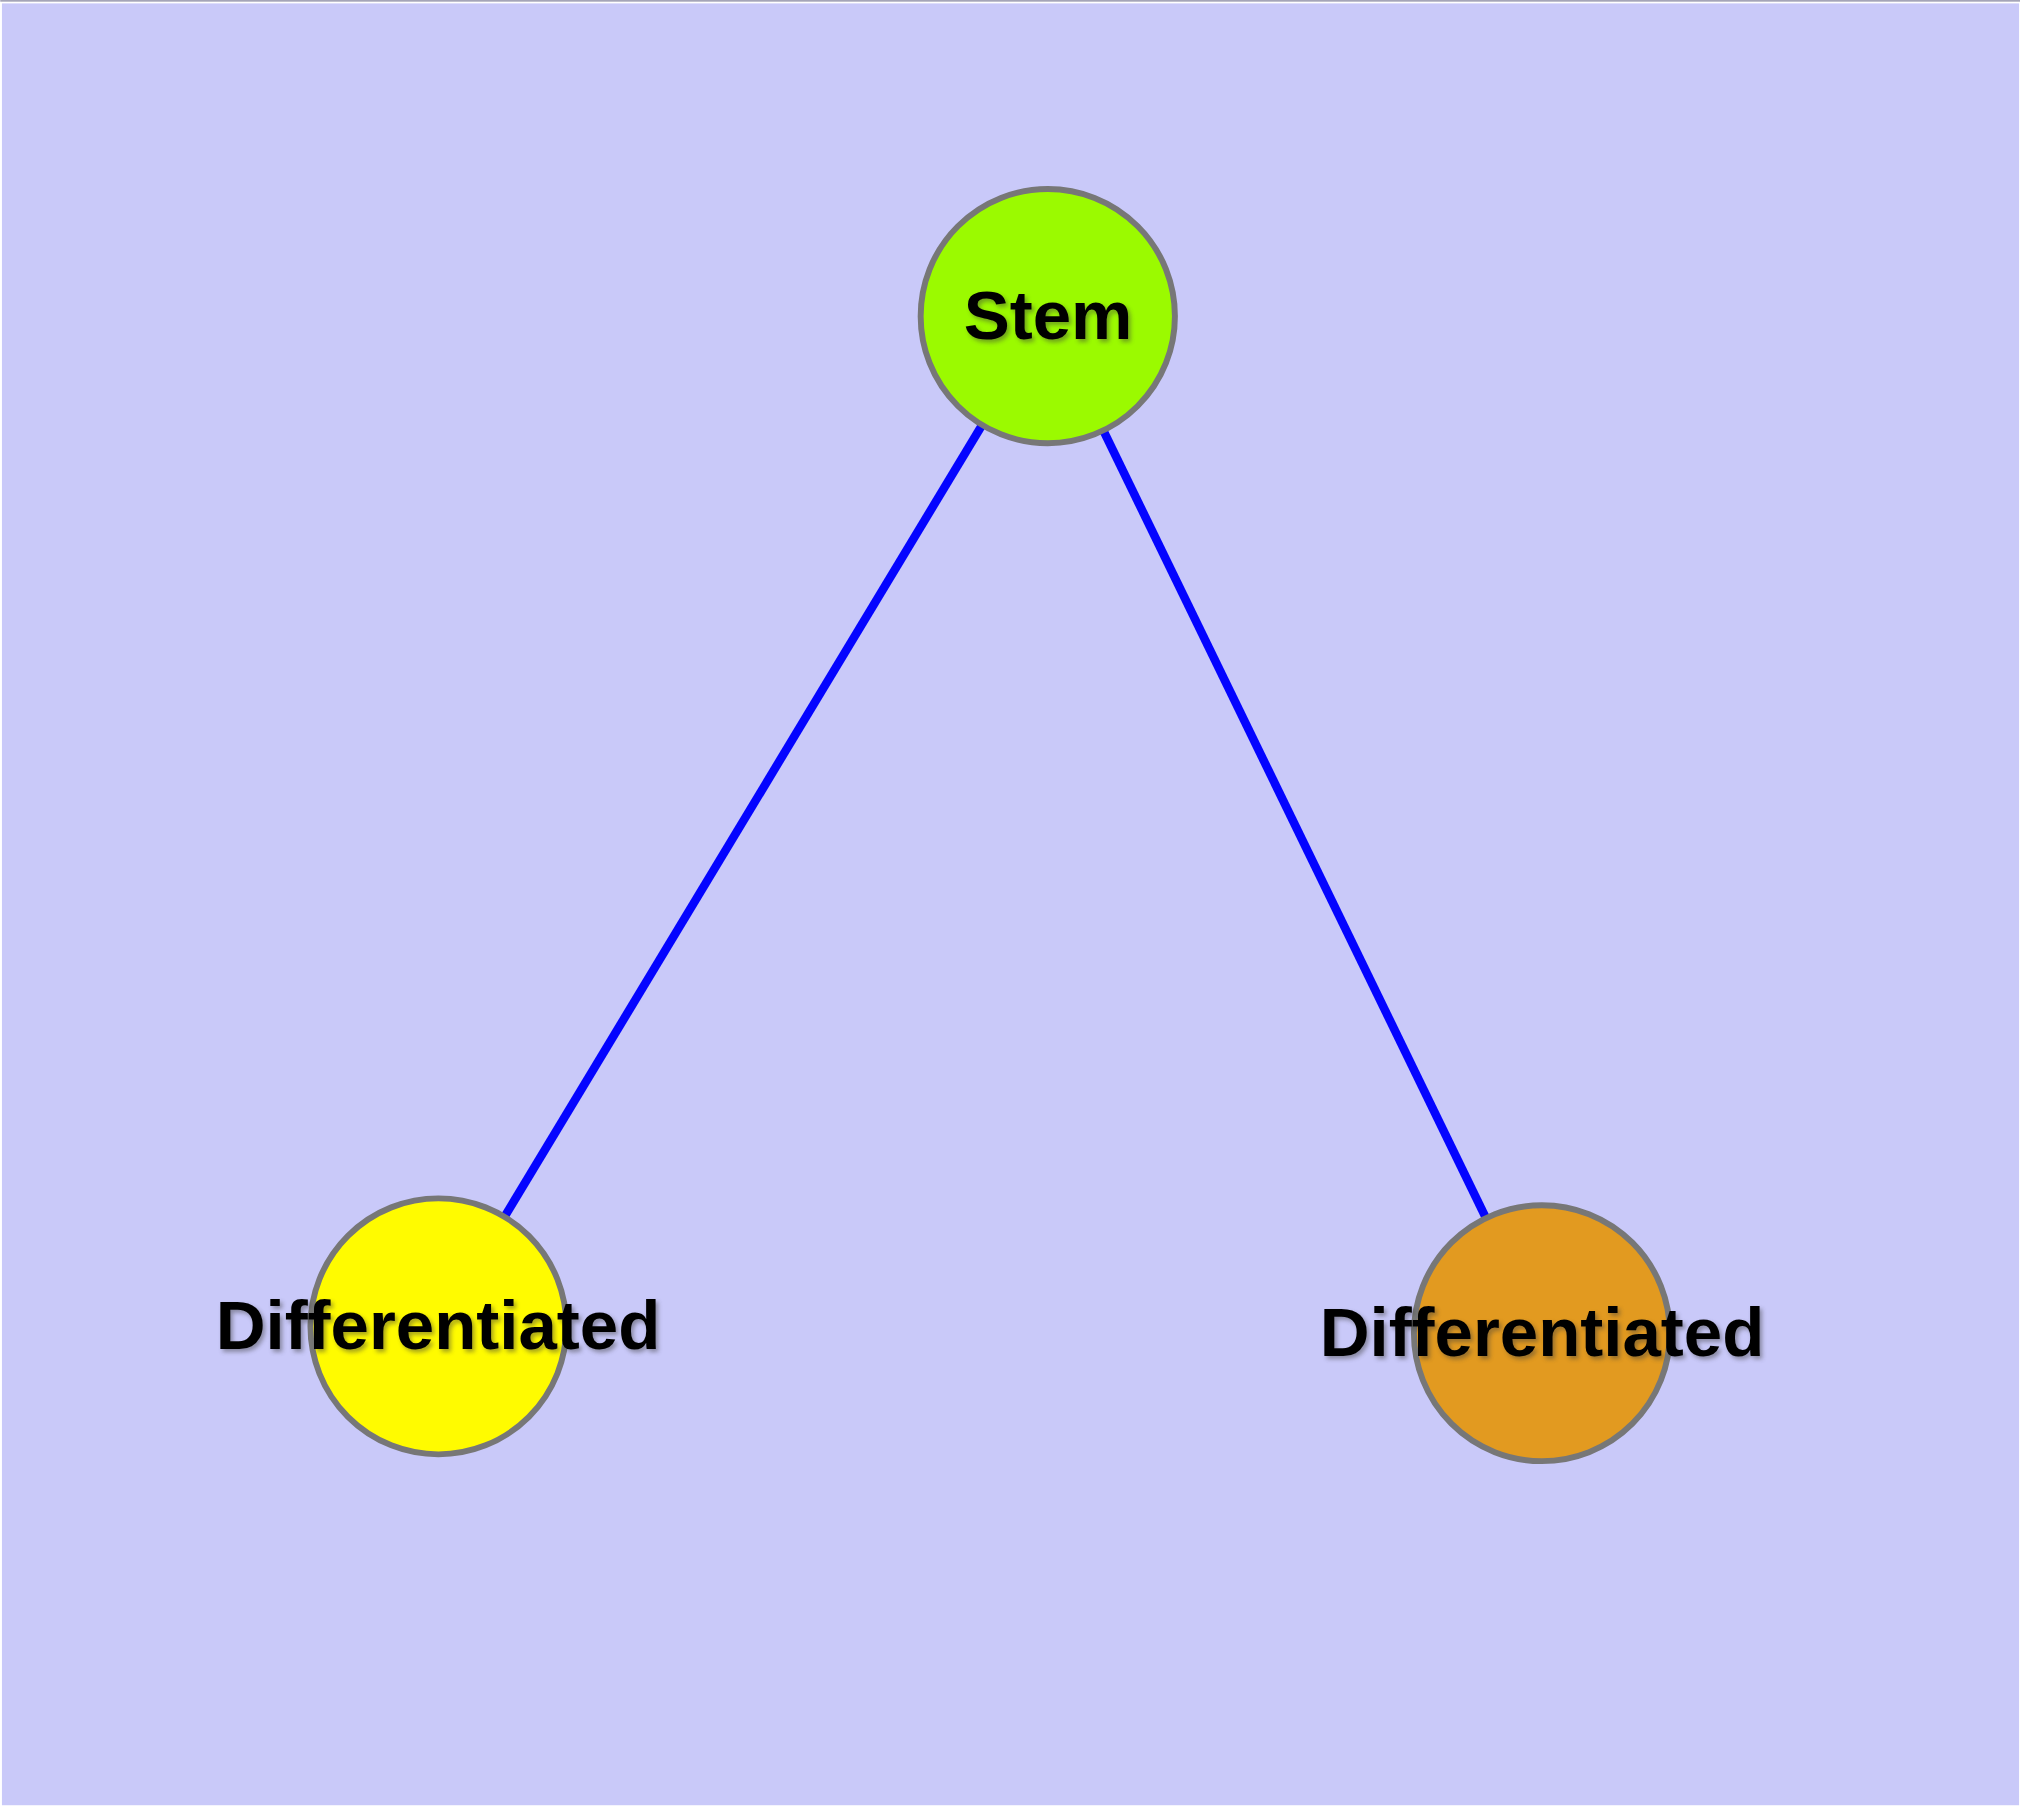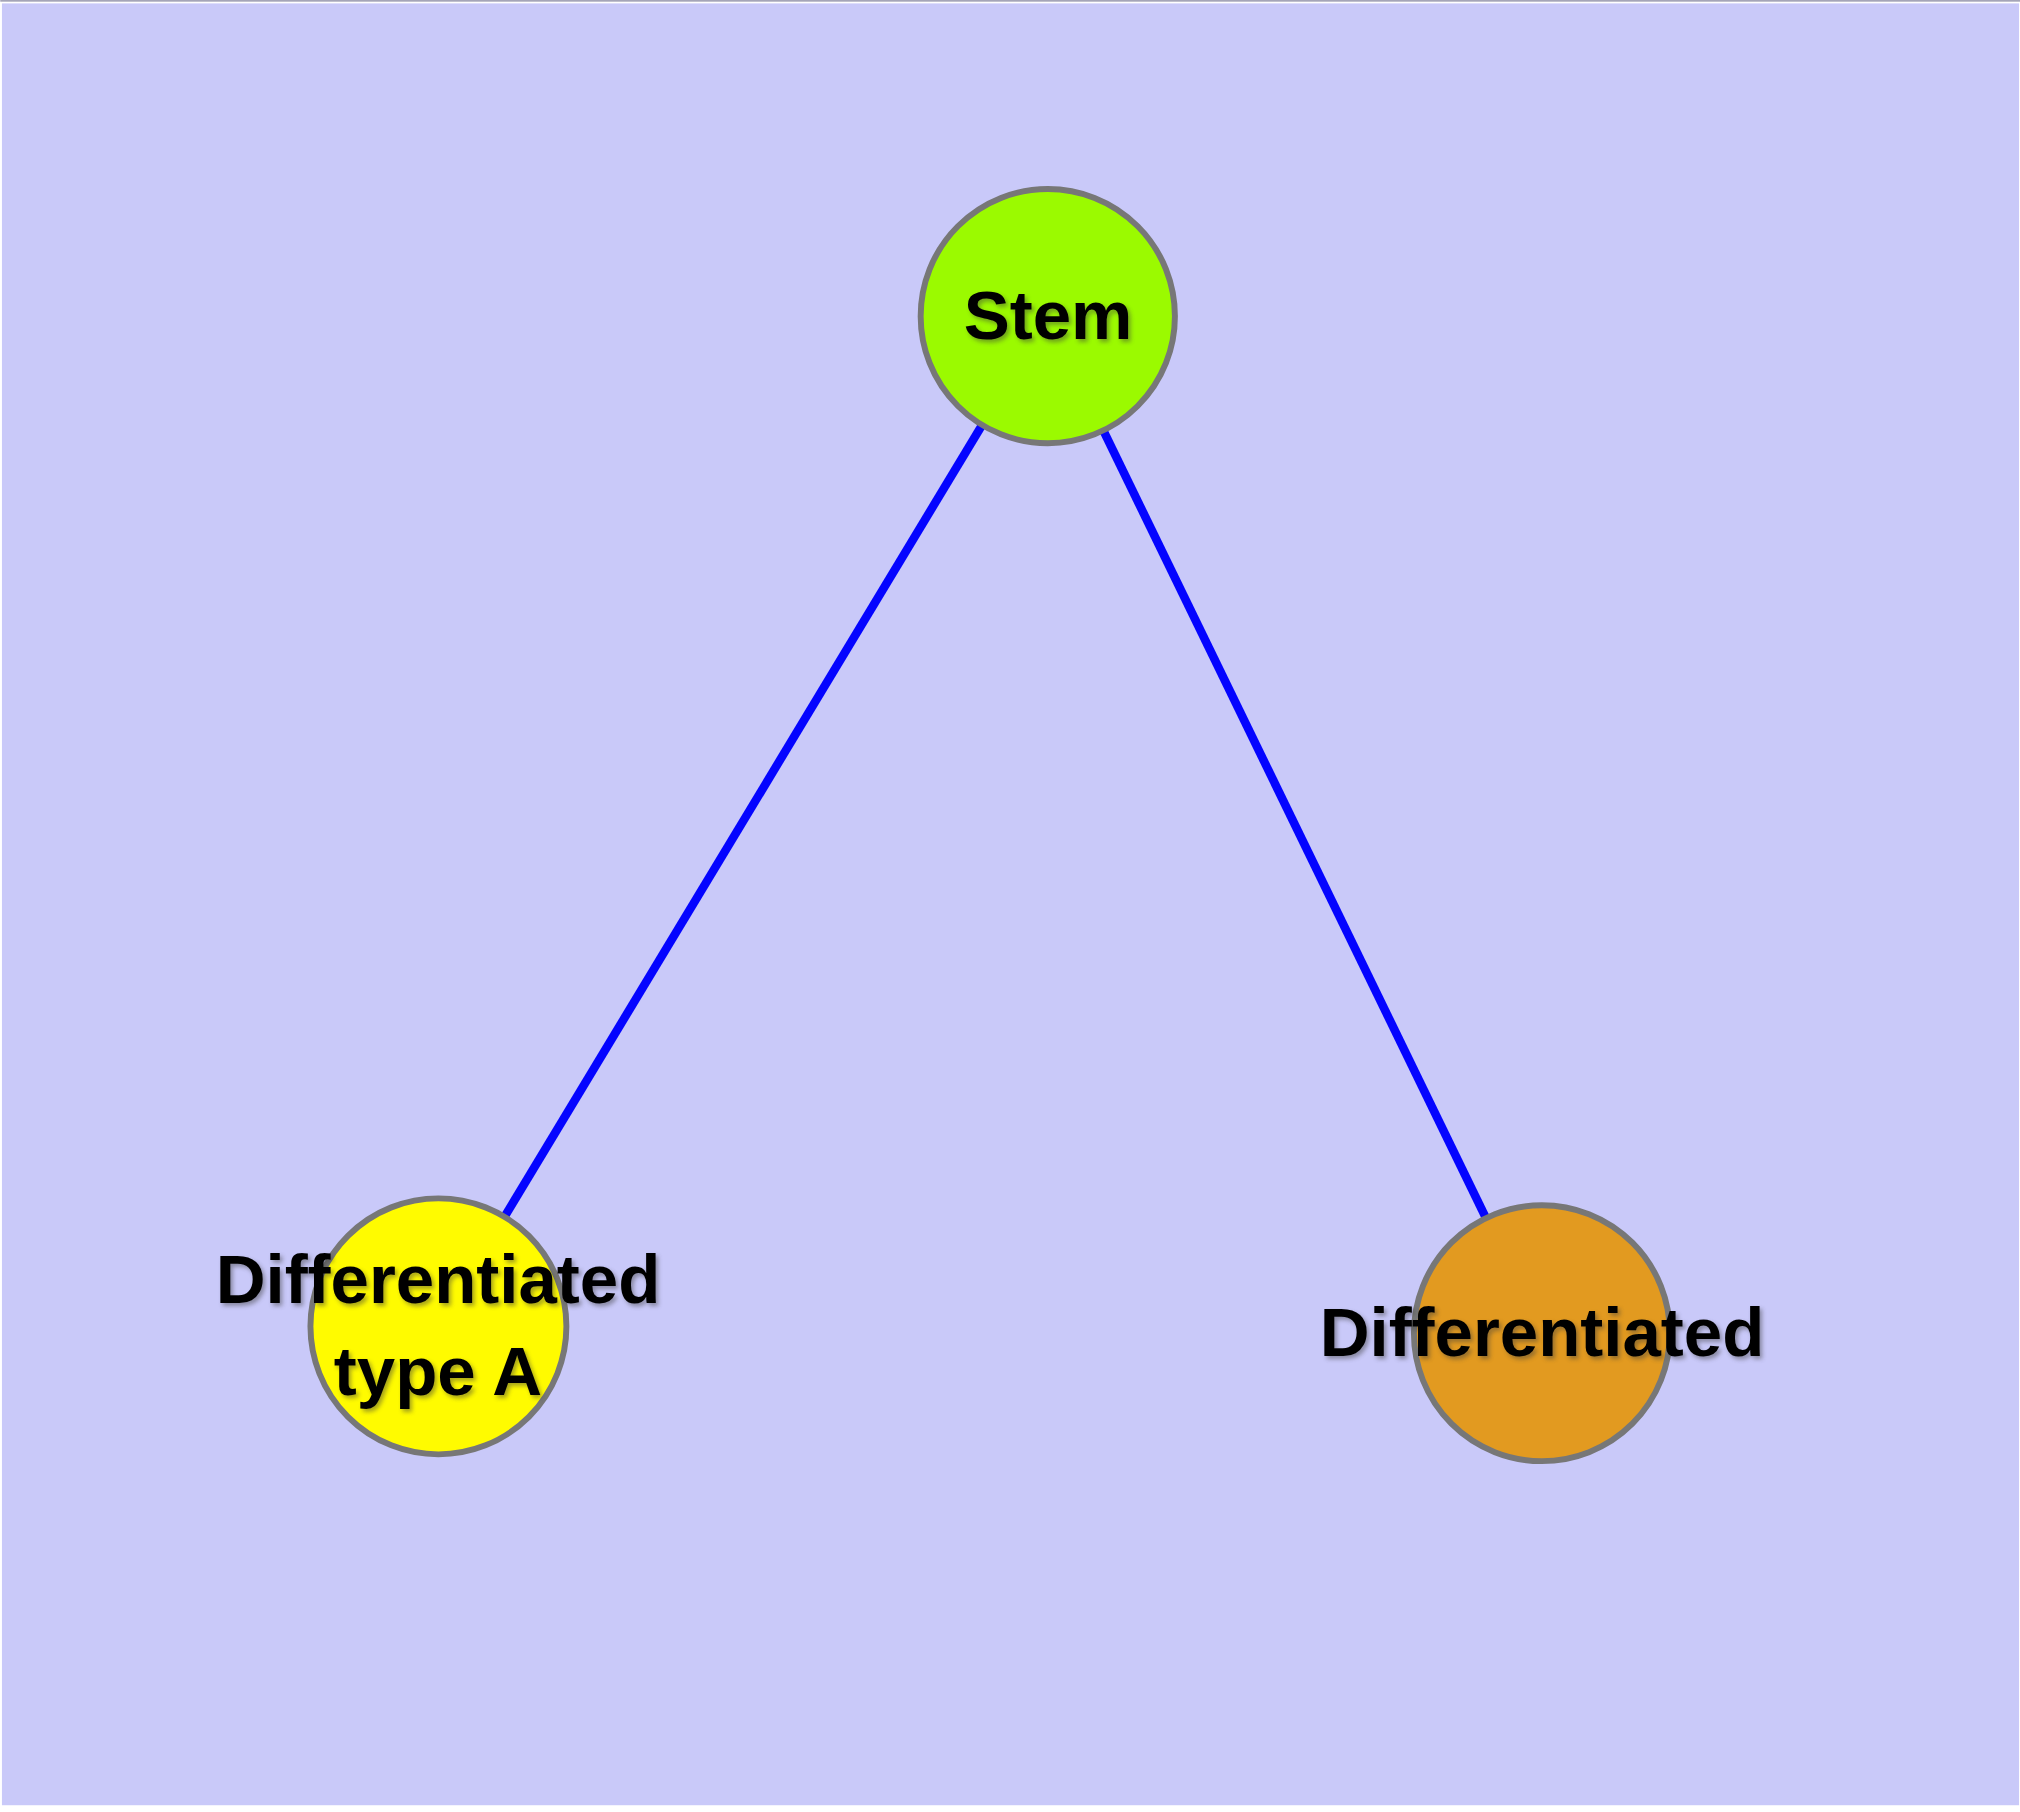"type A" span.label-line { html: <span>type A</span> -> none }
